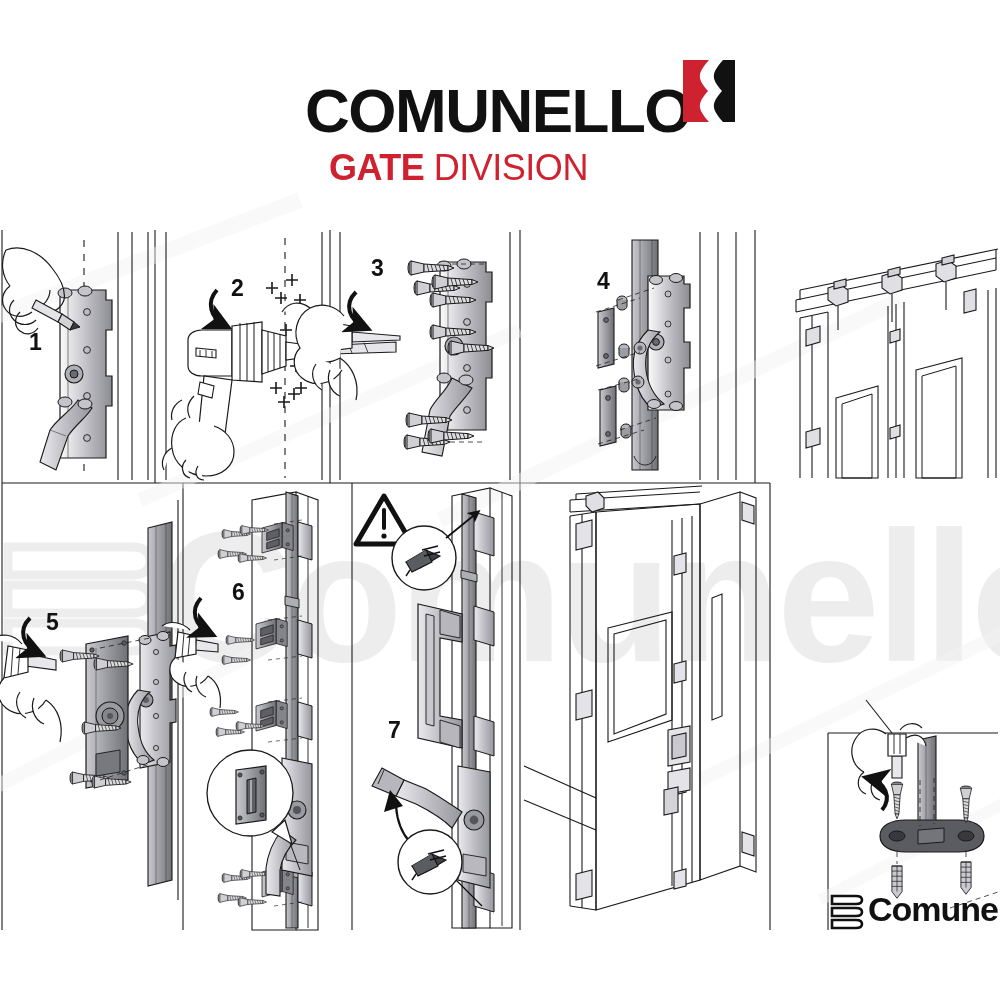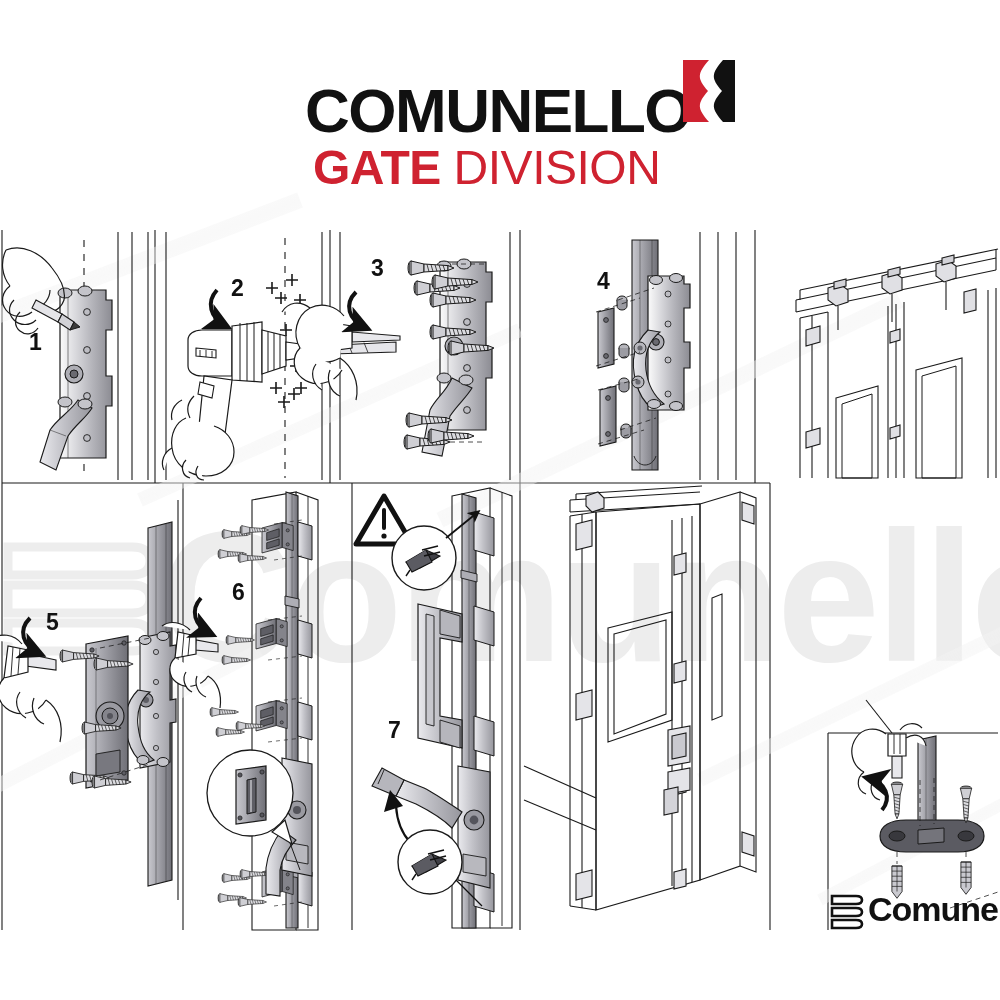"GATE DIVISION" #logo-subline { font-size: 48px -> 36px; left: 8px -> 24px }
